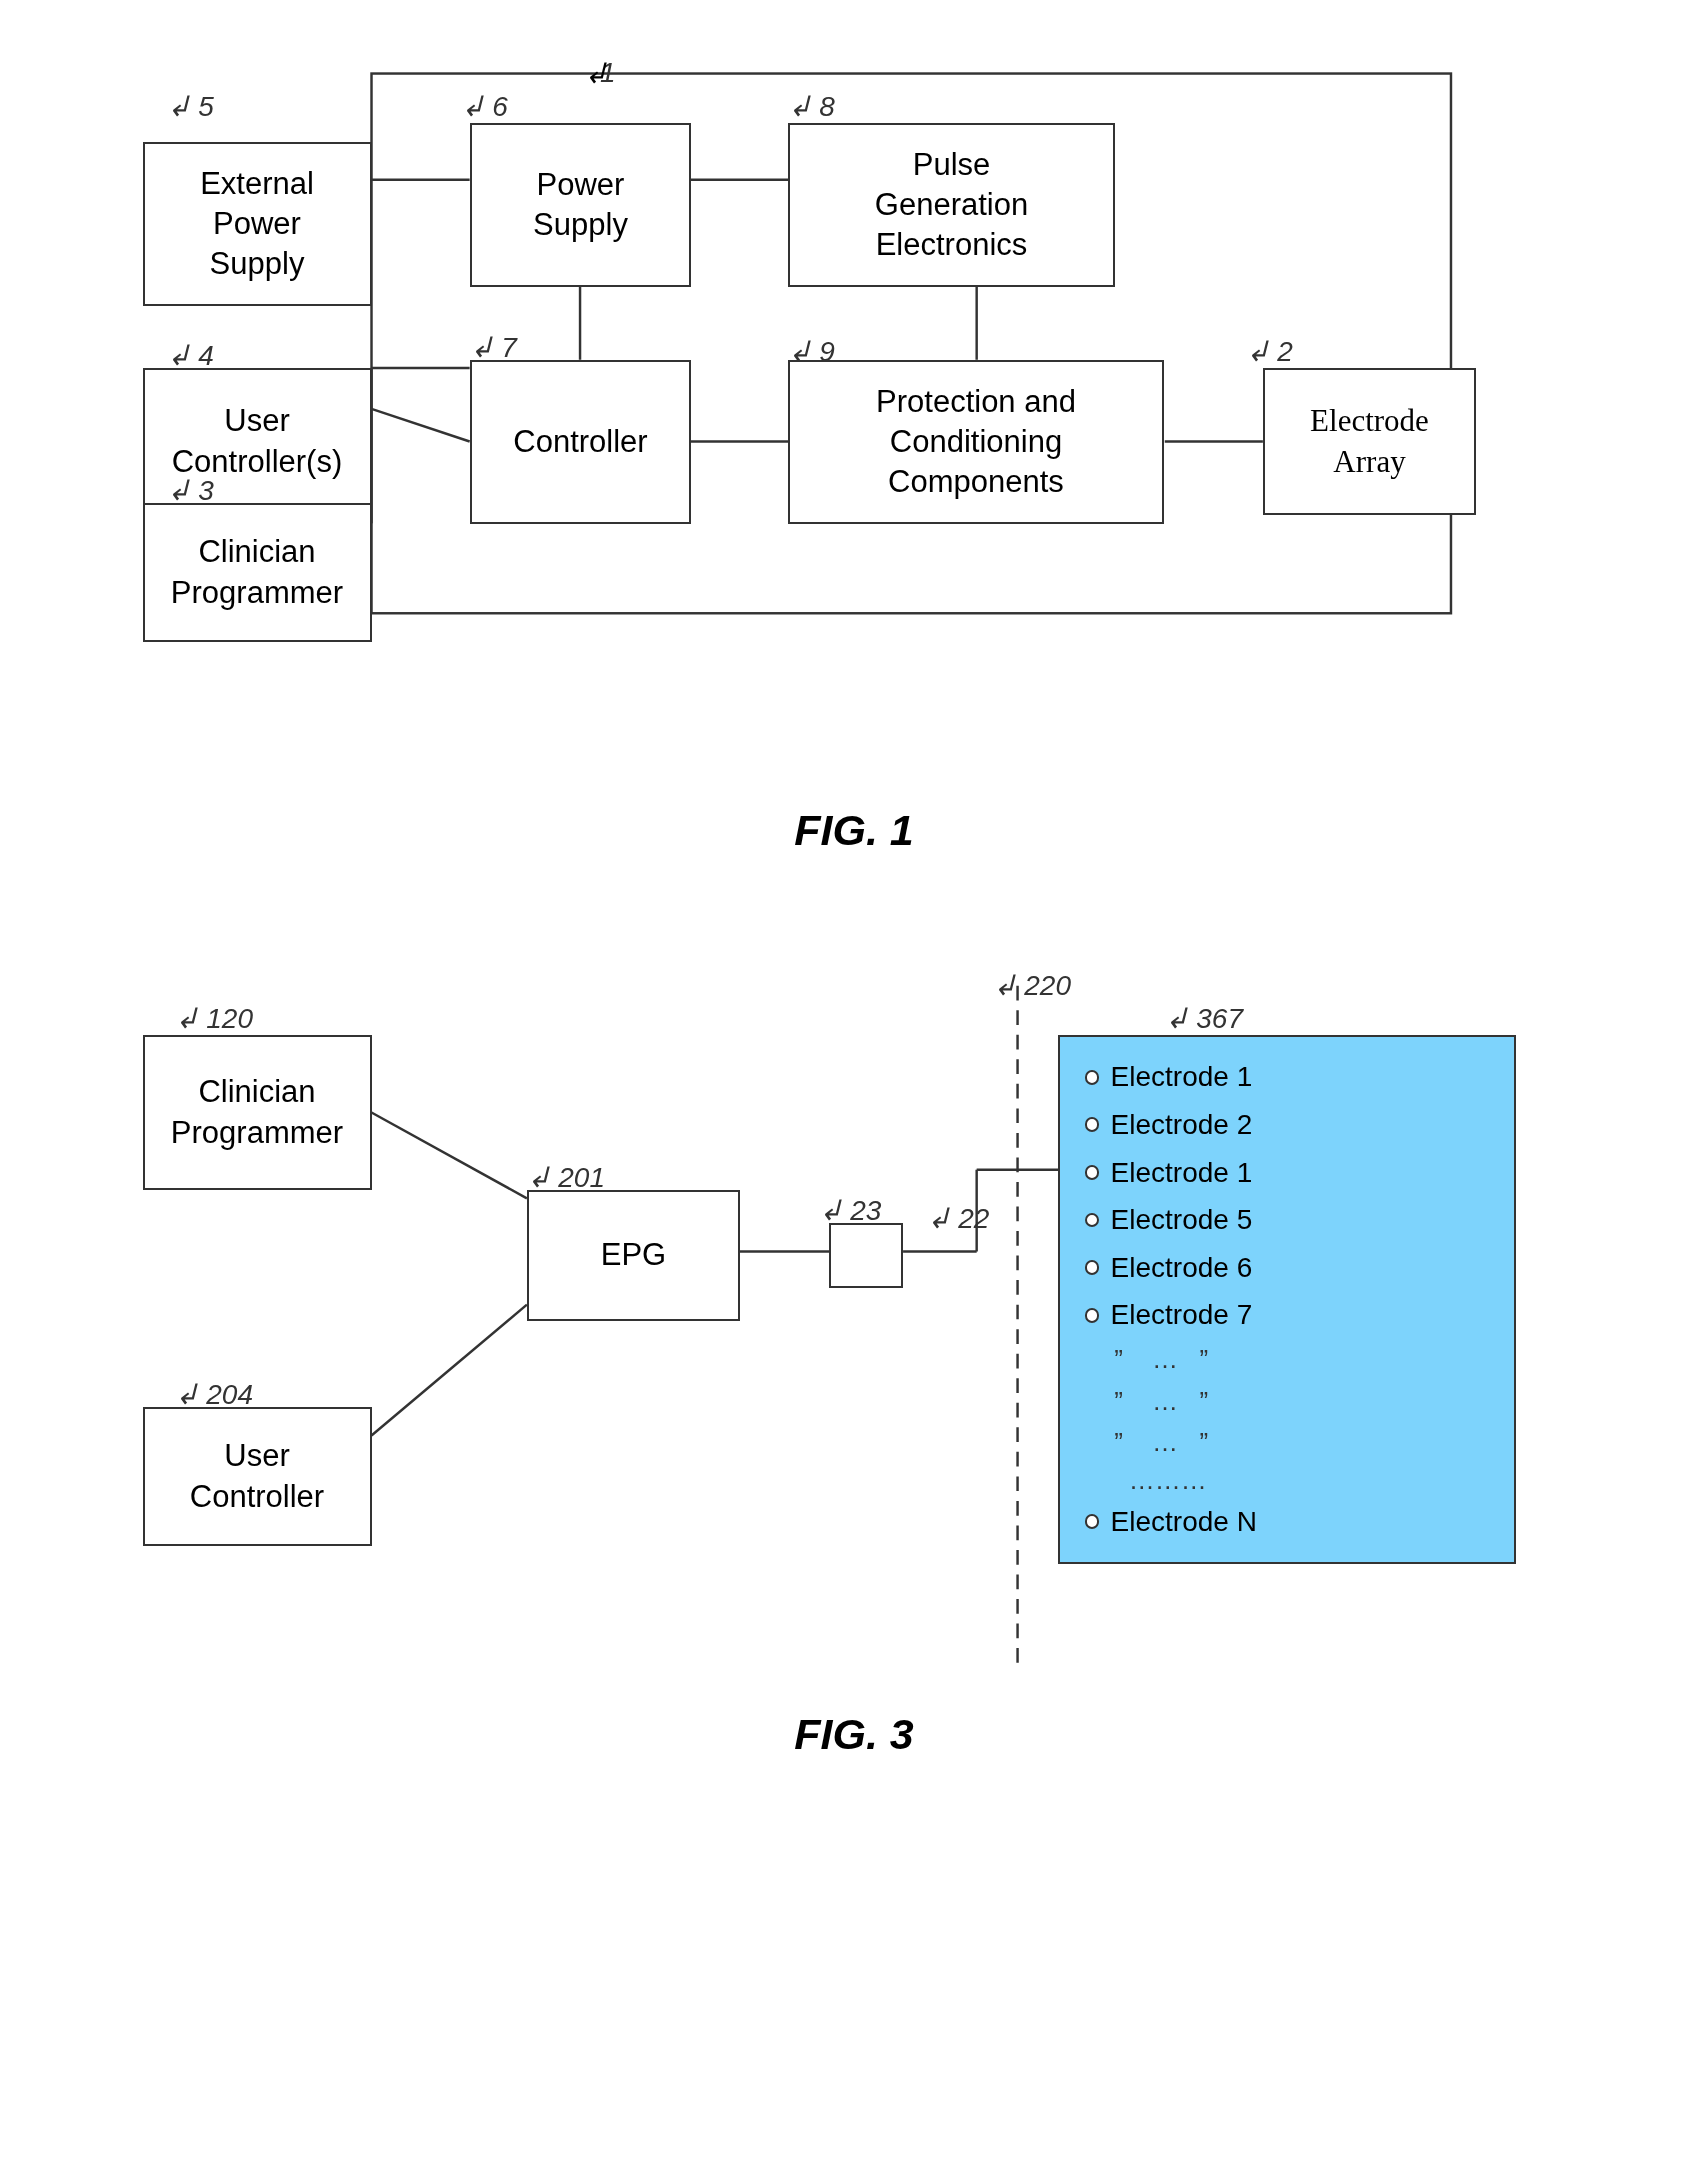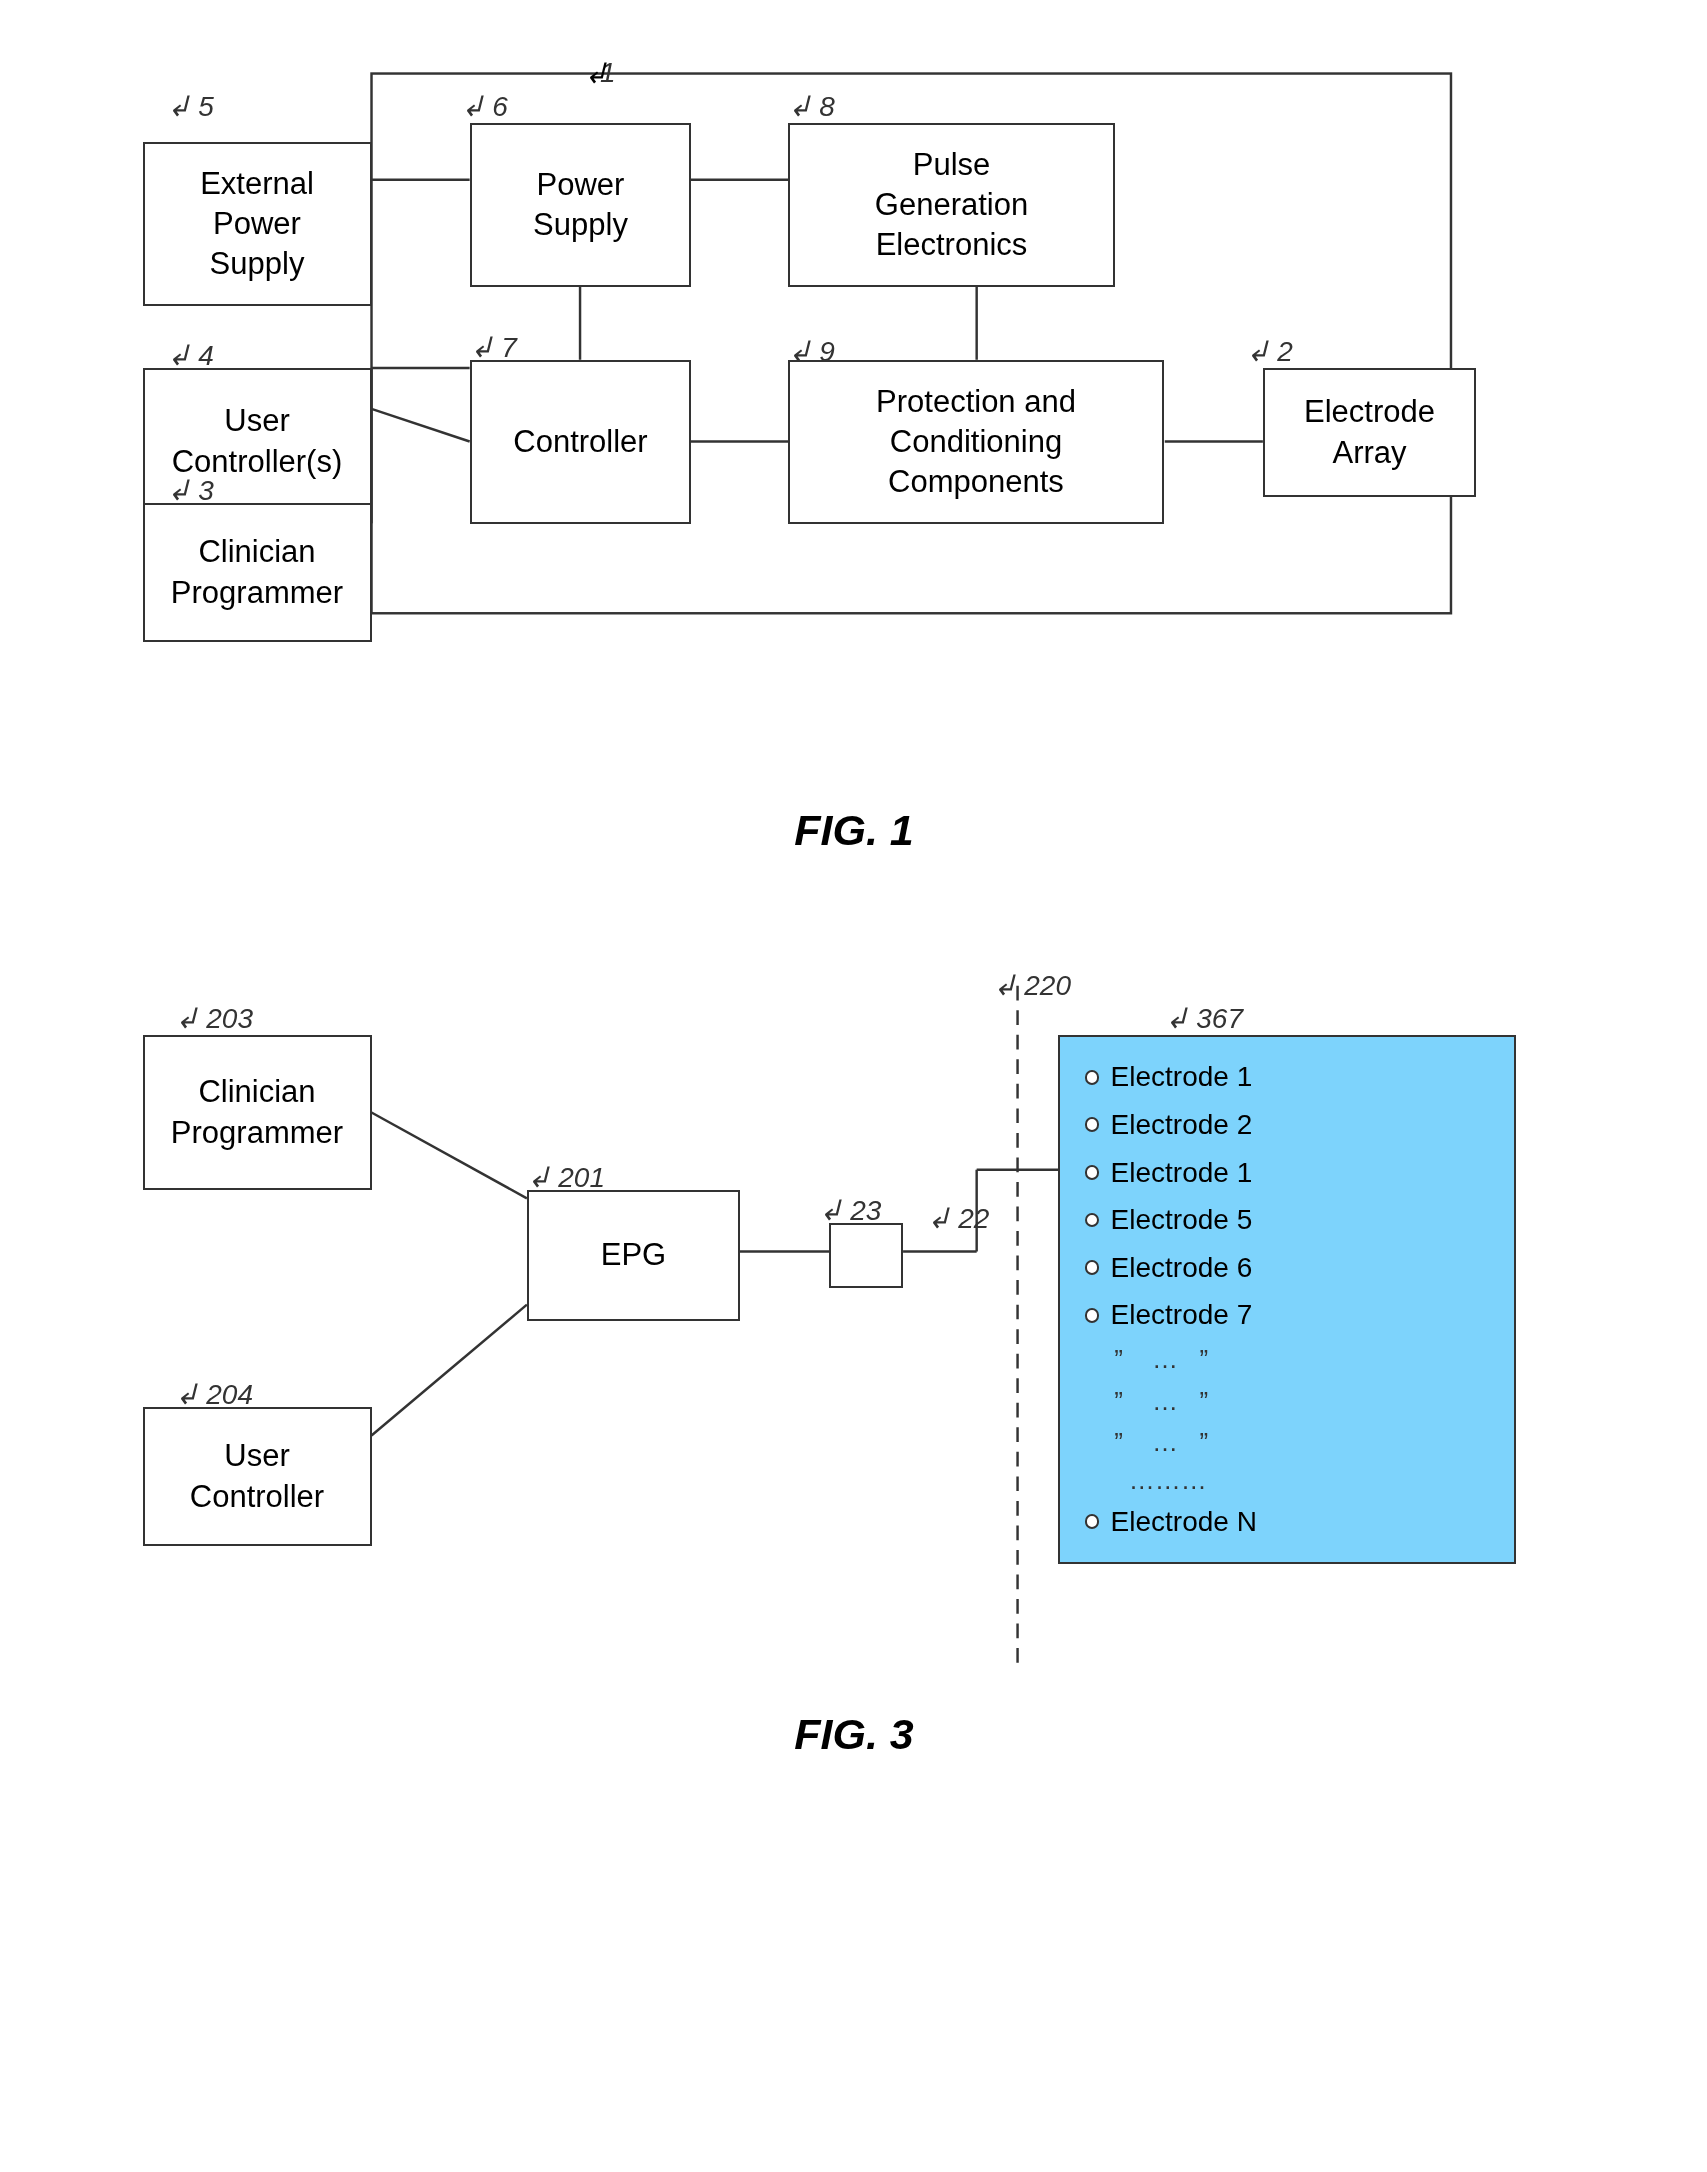"Electrode" div.box { font-family: none -> Liberation Serif, serif; height: 129px -> 147px }
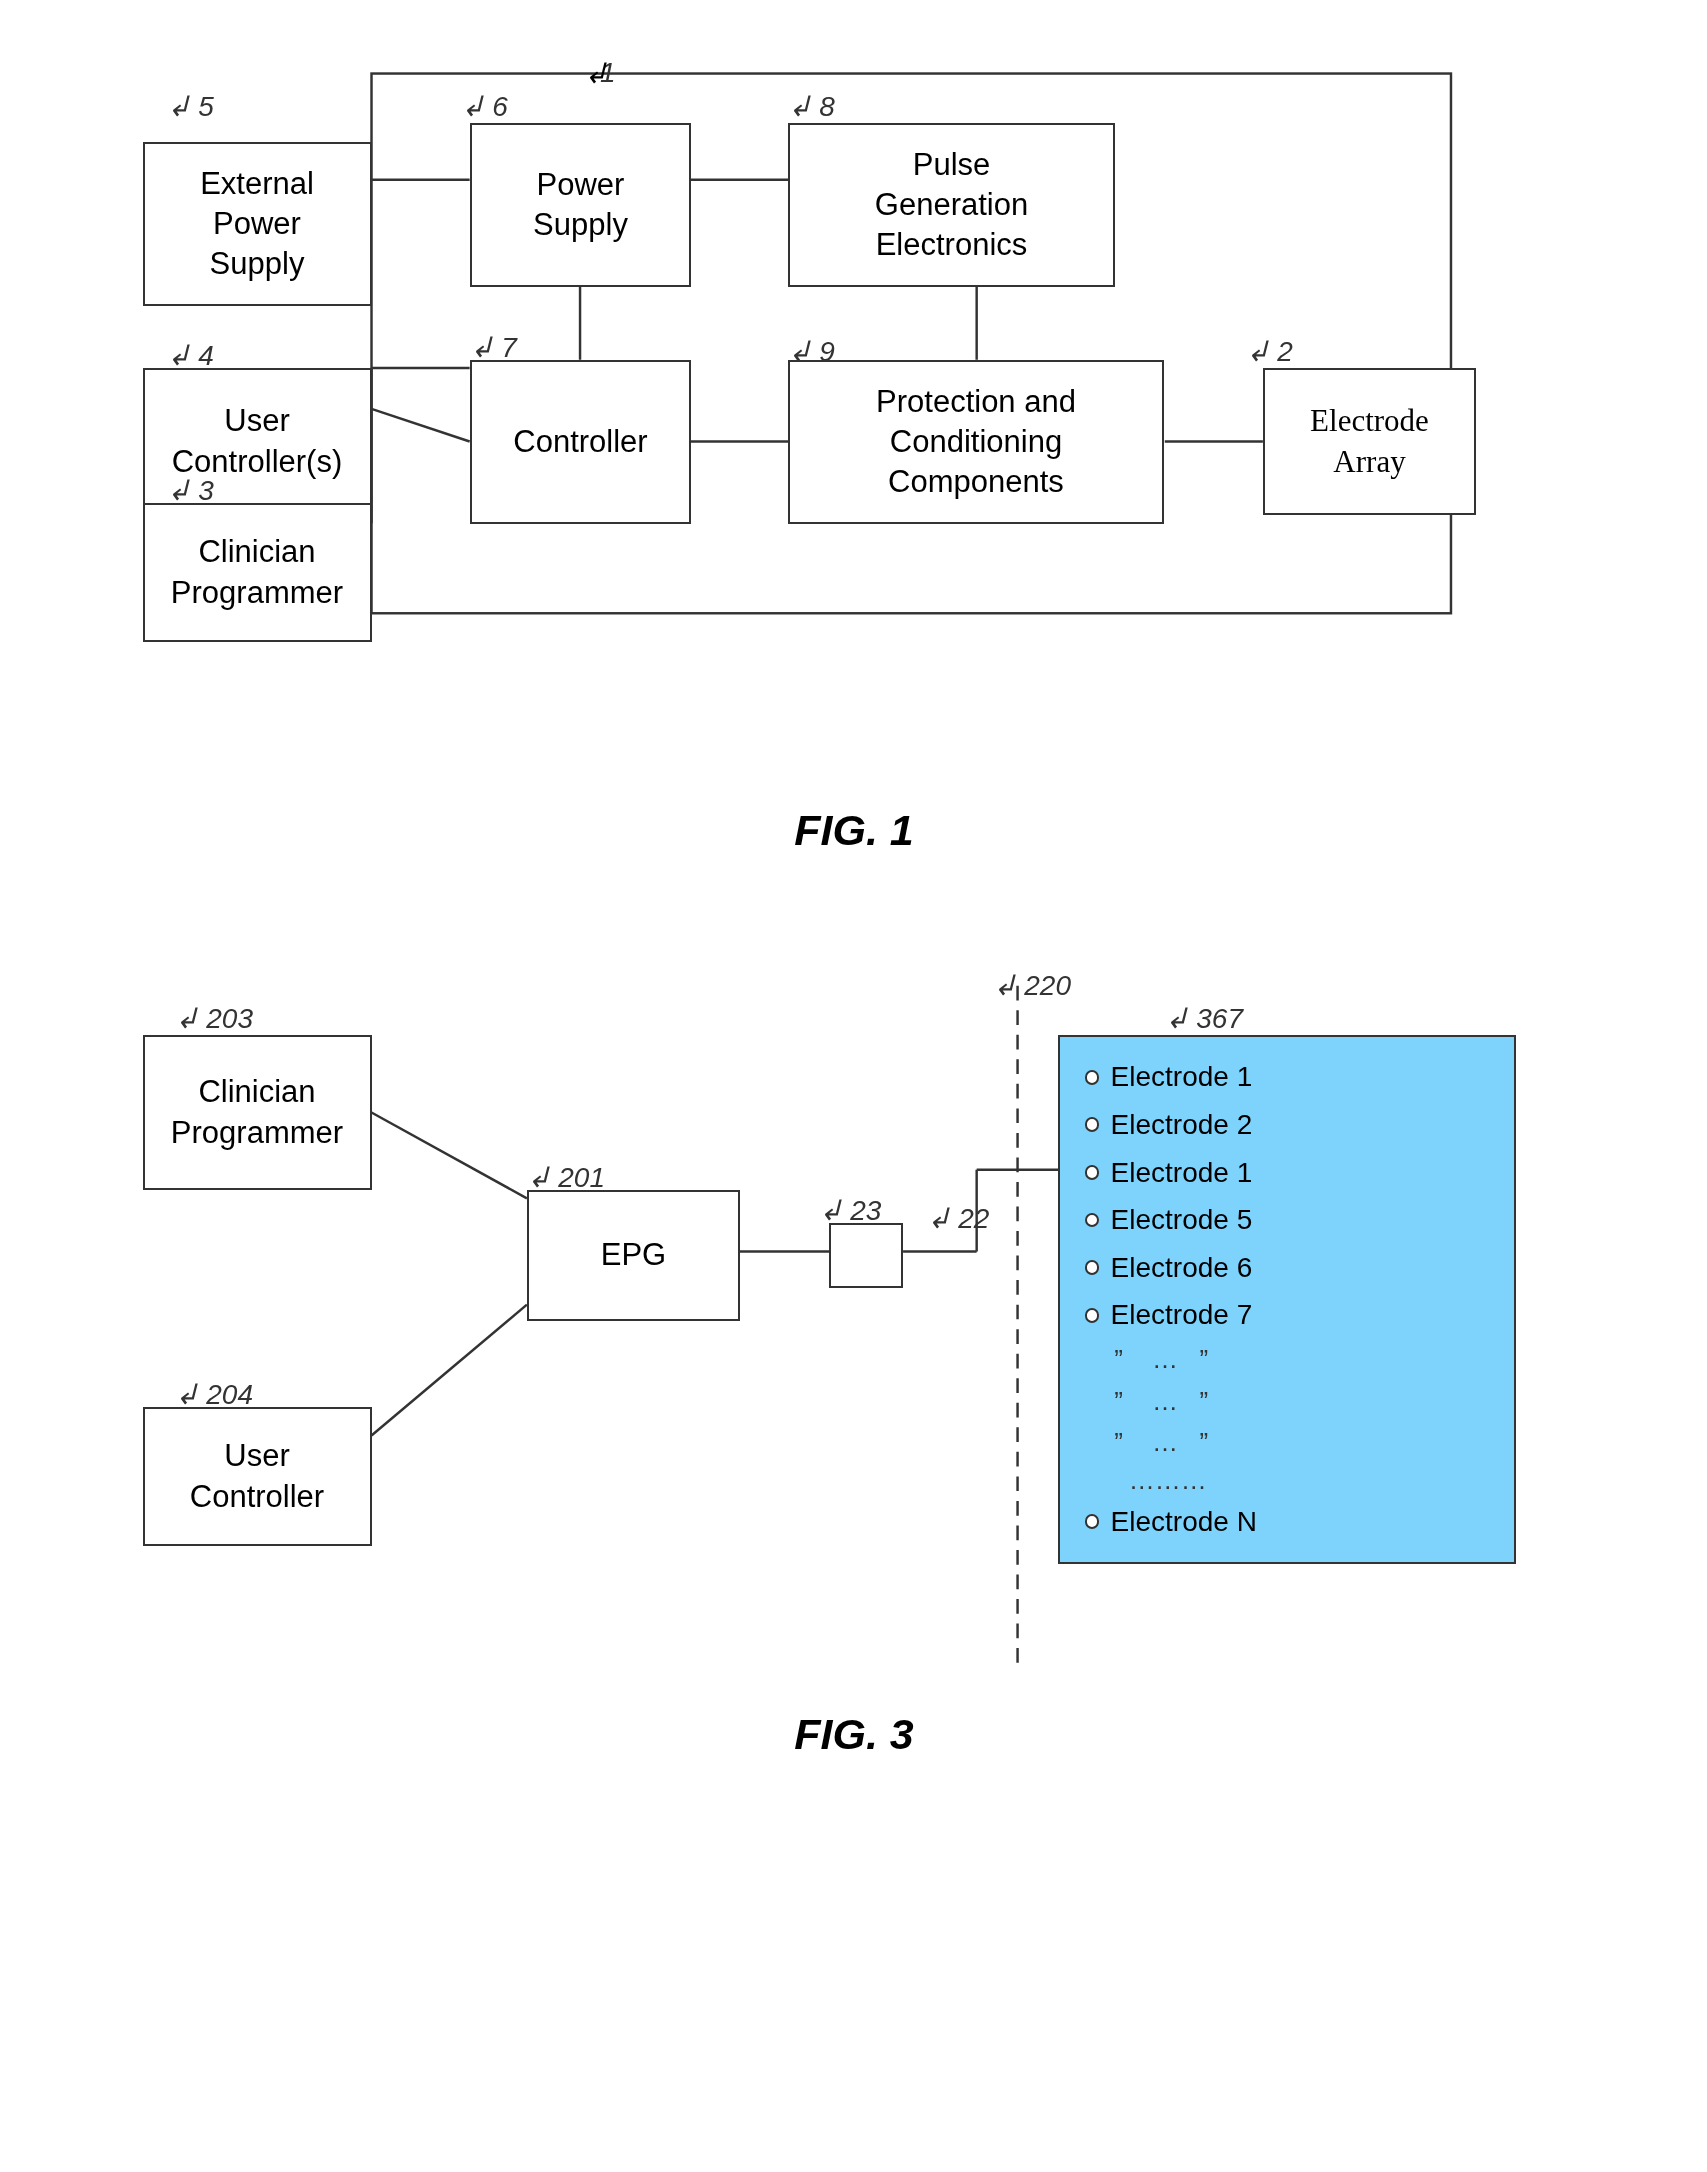"↲ 203" div.label-ref { text: 203 -> 120 }
